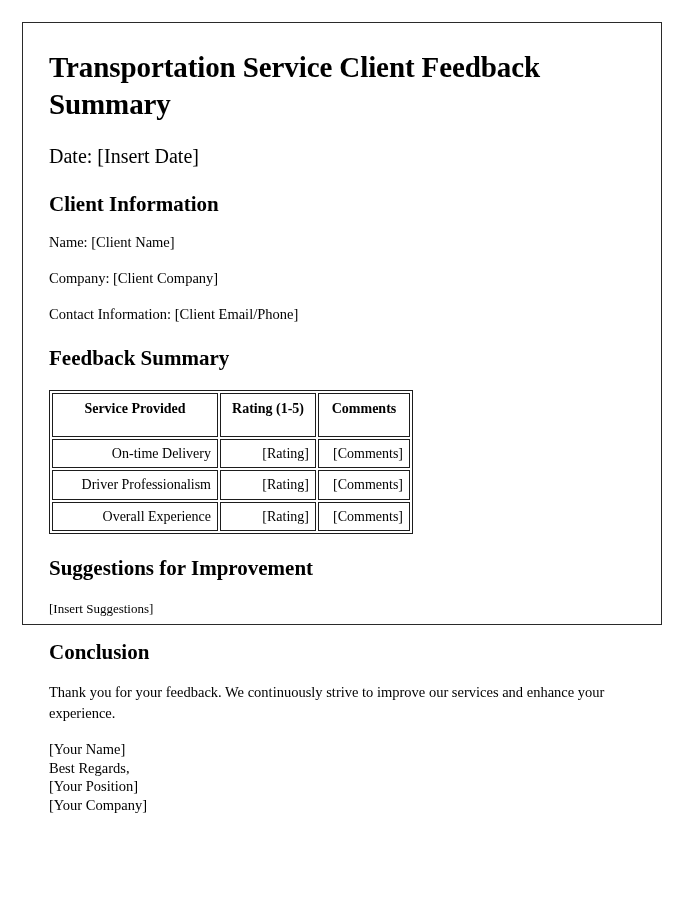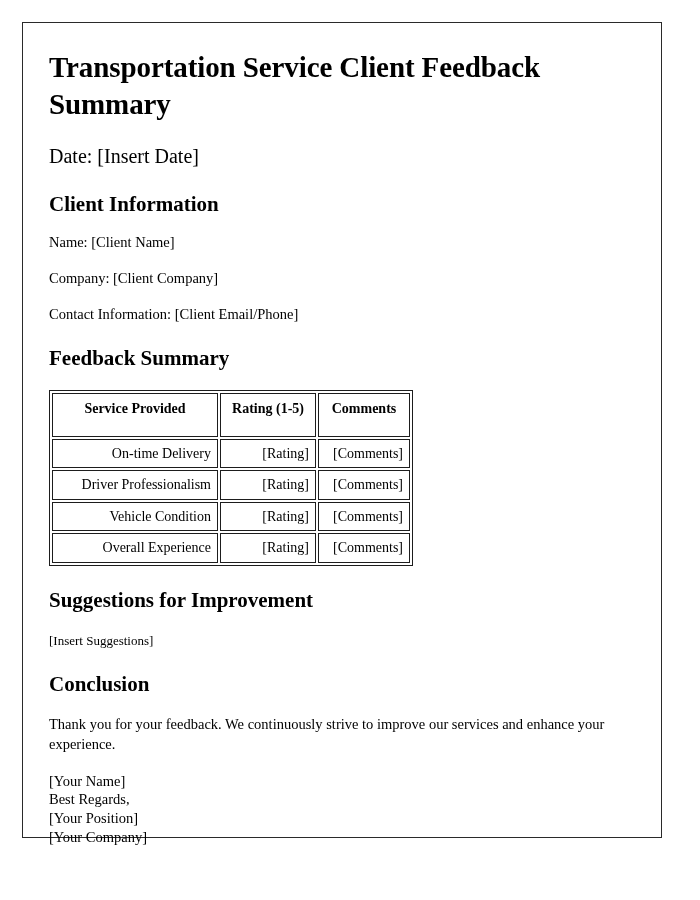"Transportation Service Client Feedback" .page-frame { height: 816px -> 603px }
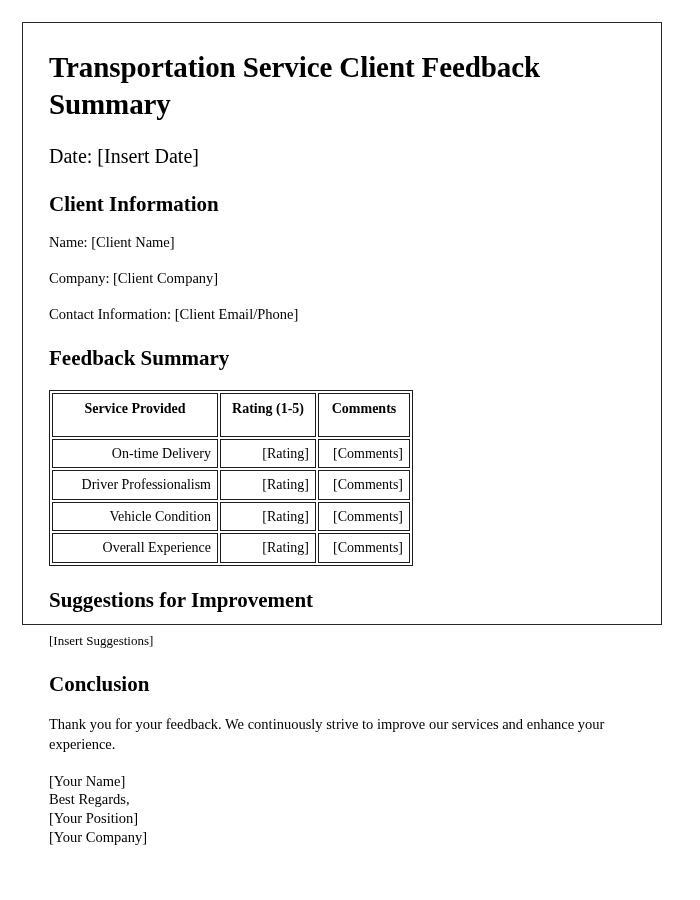"Vehicle Condition" tr { html: <tr> <td>Vehicle Condition</td> <td>[Rating]</td> <td>[Comments]</td> </tr> -> none }
